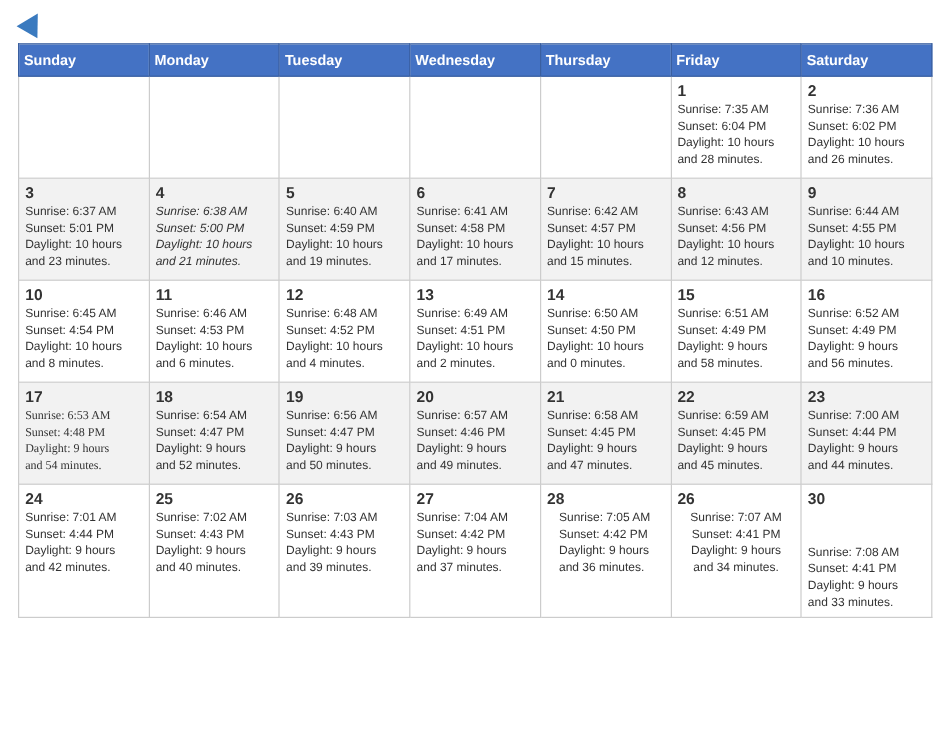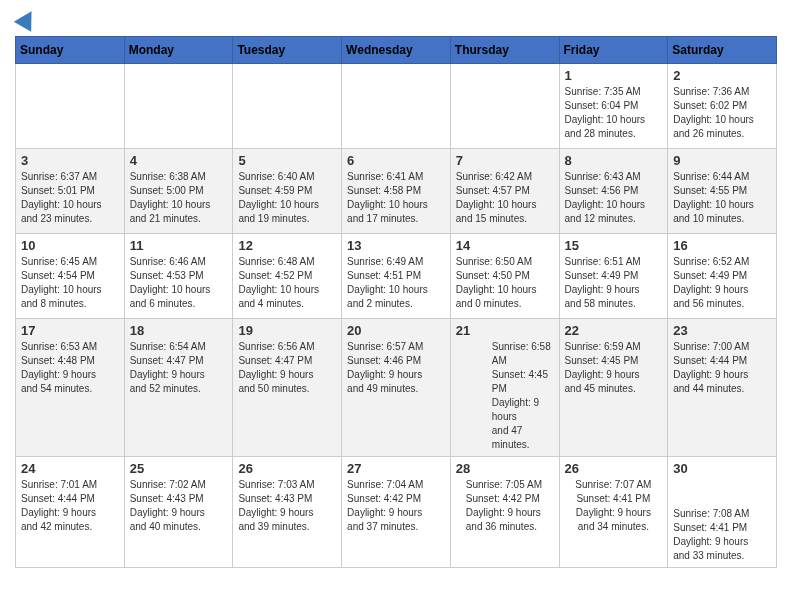"Sunday" .calendar th { color: #000000 -> #ffffff }
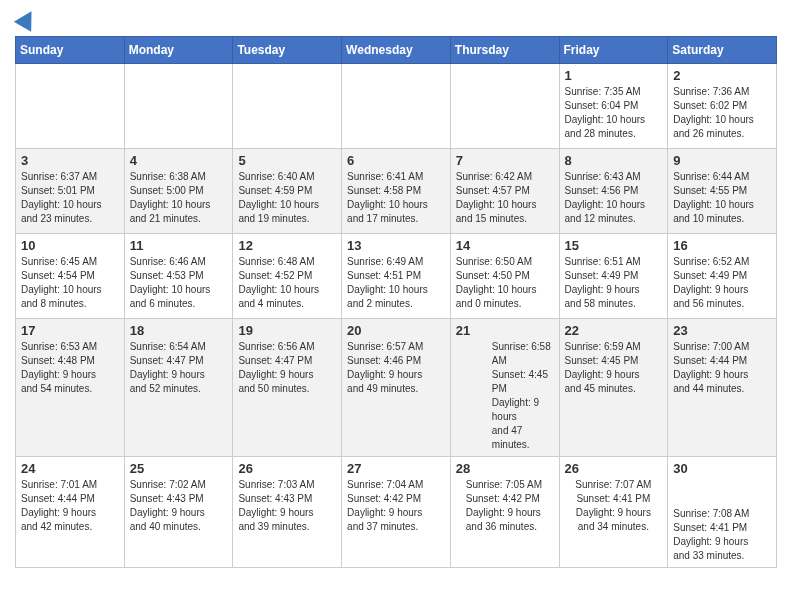"Sunrise: 6:38 AM" div.day-info { font-style: none -> italic }
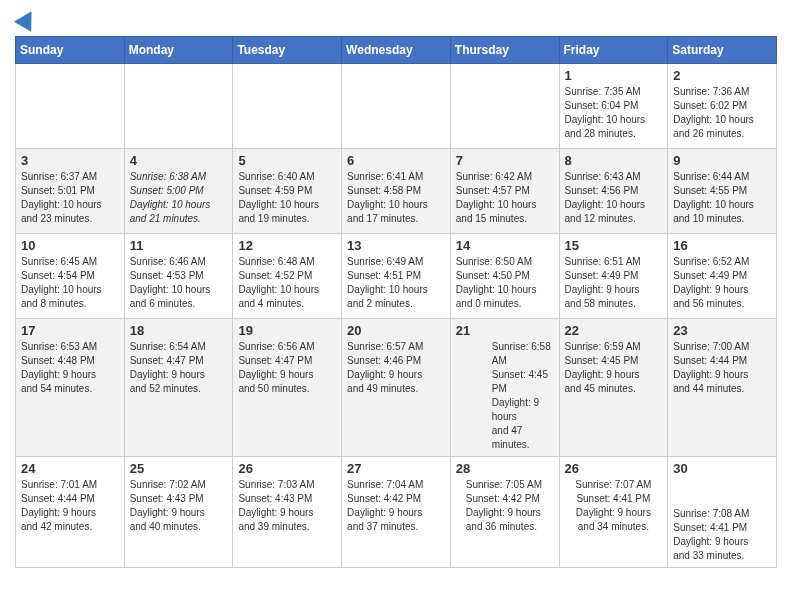"Sunrise: 6:53 AM" div.day-info { font-family: none -> Liberation Serif, serif }
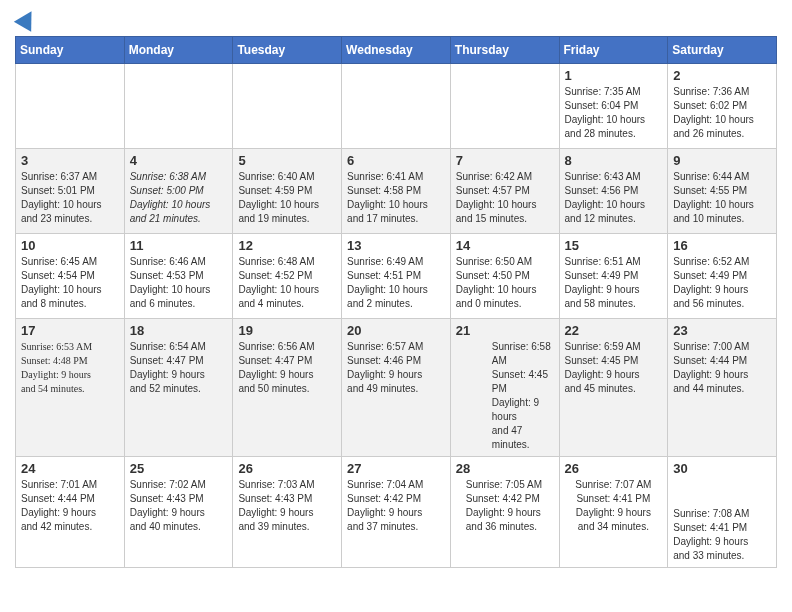"Sunrise: 6:58 AM" div.day-info { margin-left: 36px -> none }
